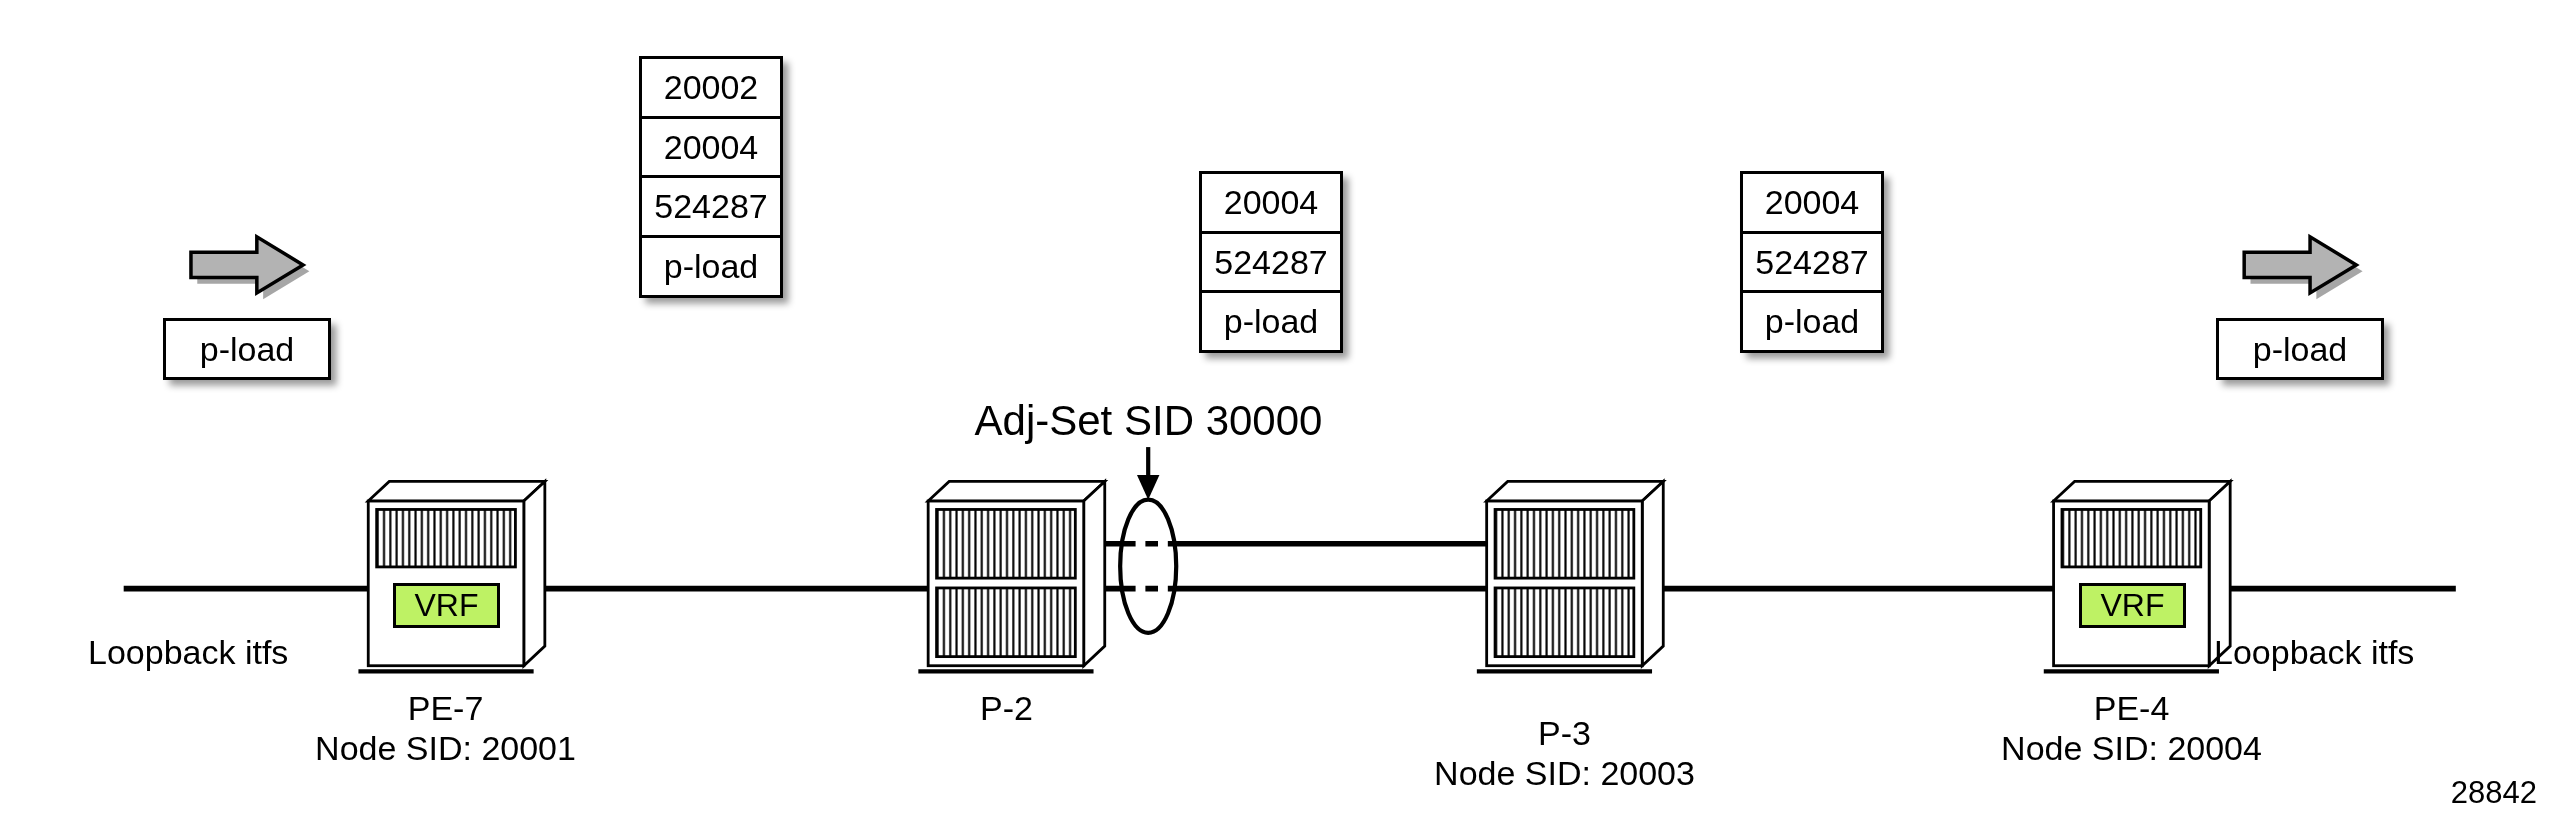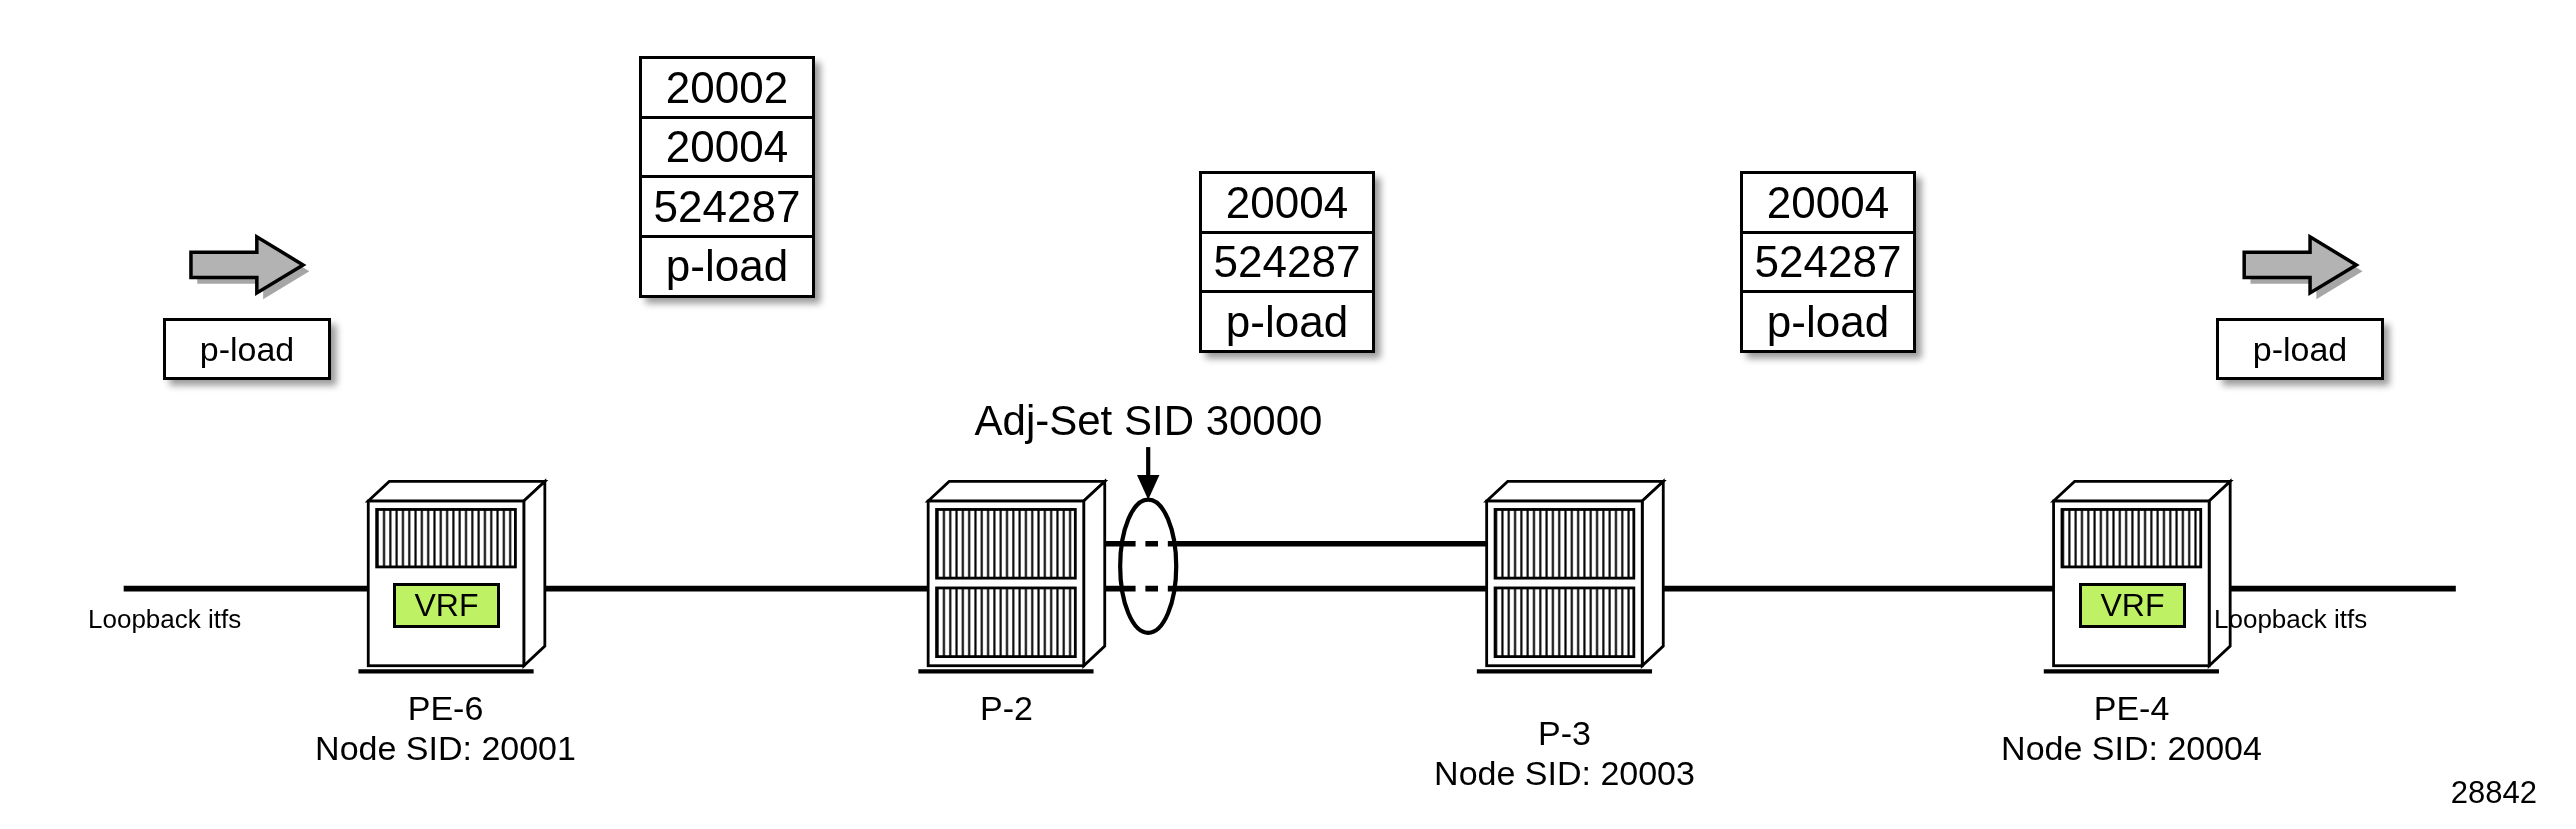"20002" .stack .cell { font-size: 44px -> 34px; width: 176px -> 144px }
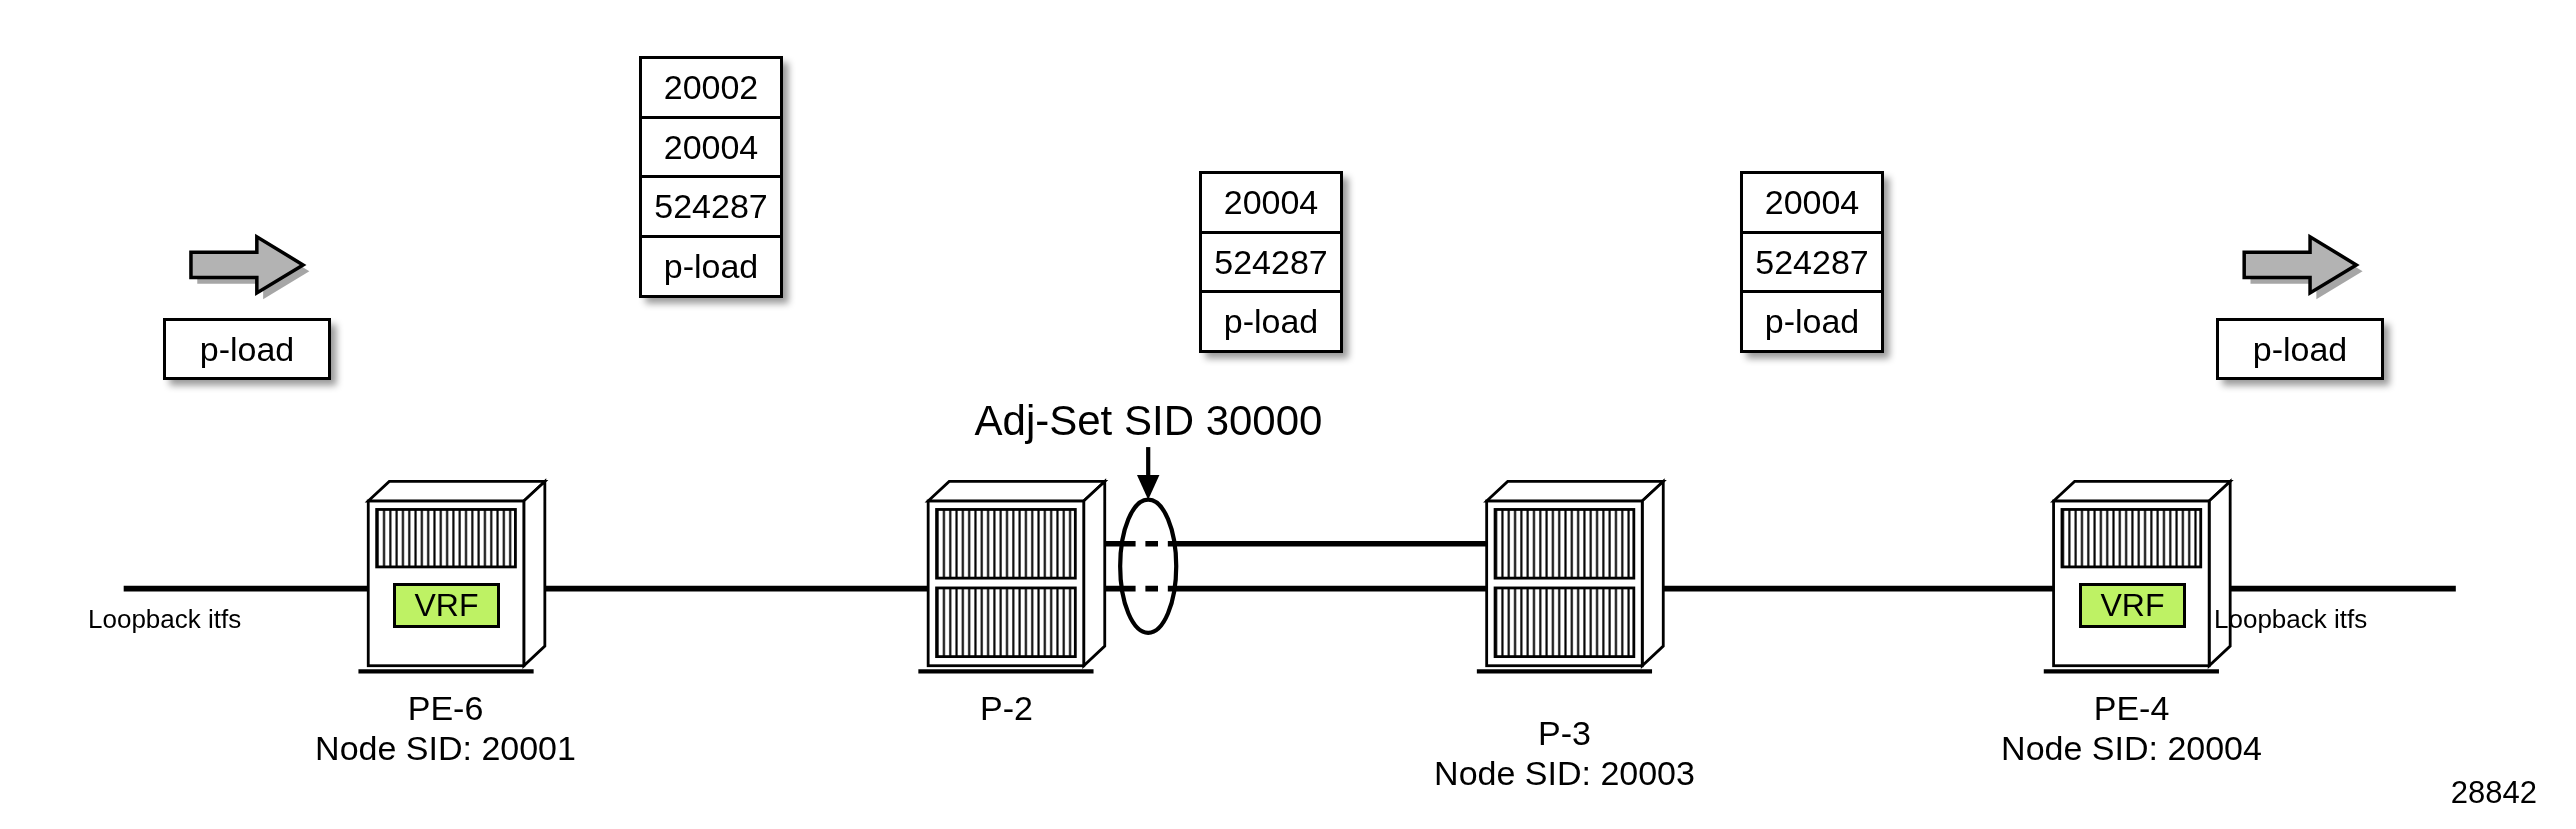"Loopback itfs" .itf-label { font-size: 26px -> 34px; top: 600px -> 633px }
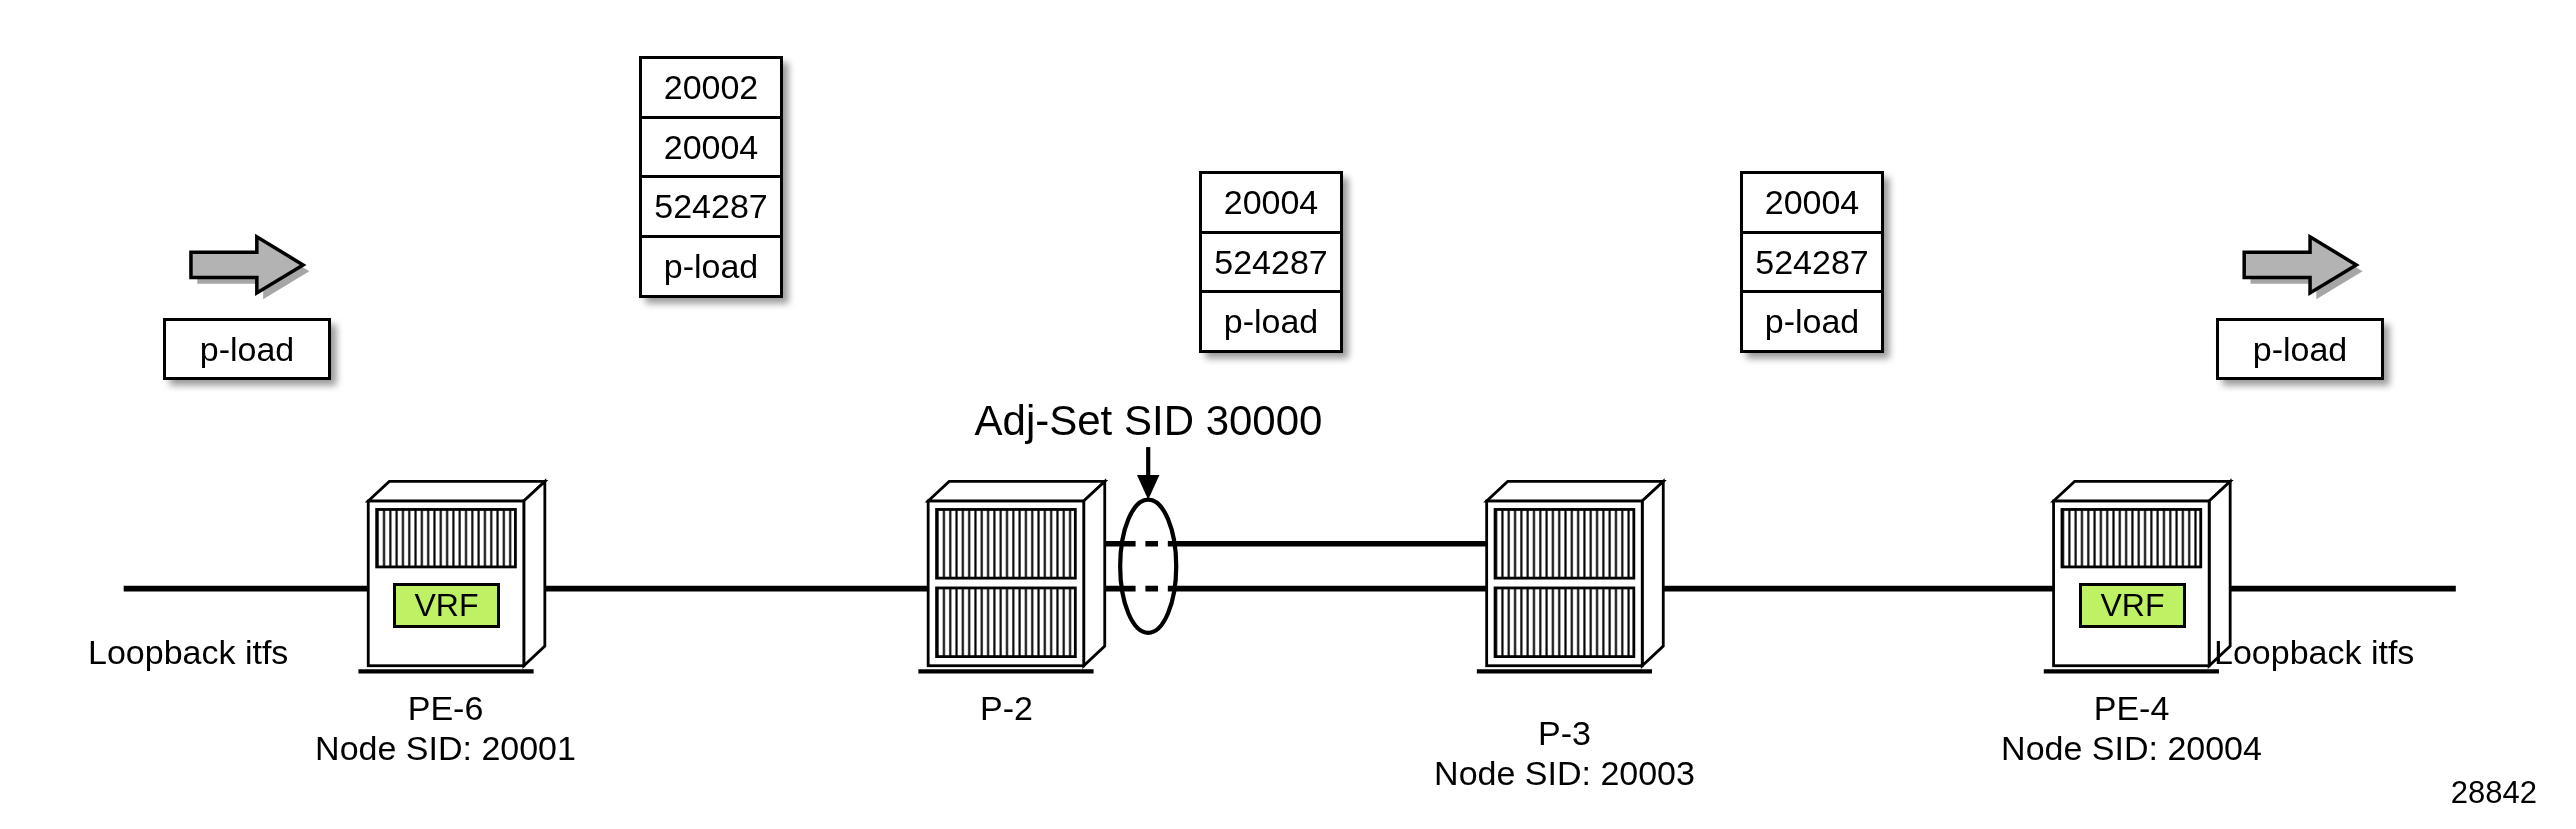"PE-6" div { text: PE-6 -> PE-7 }
